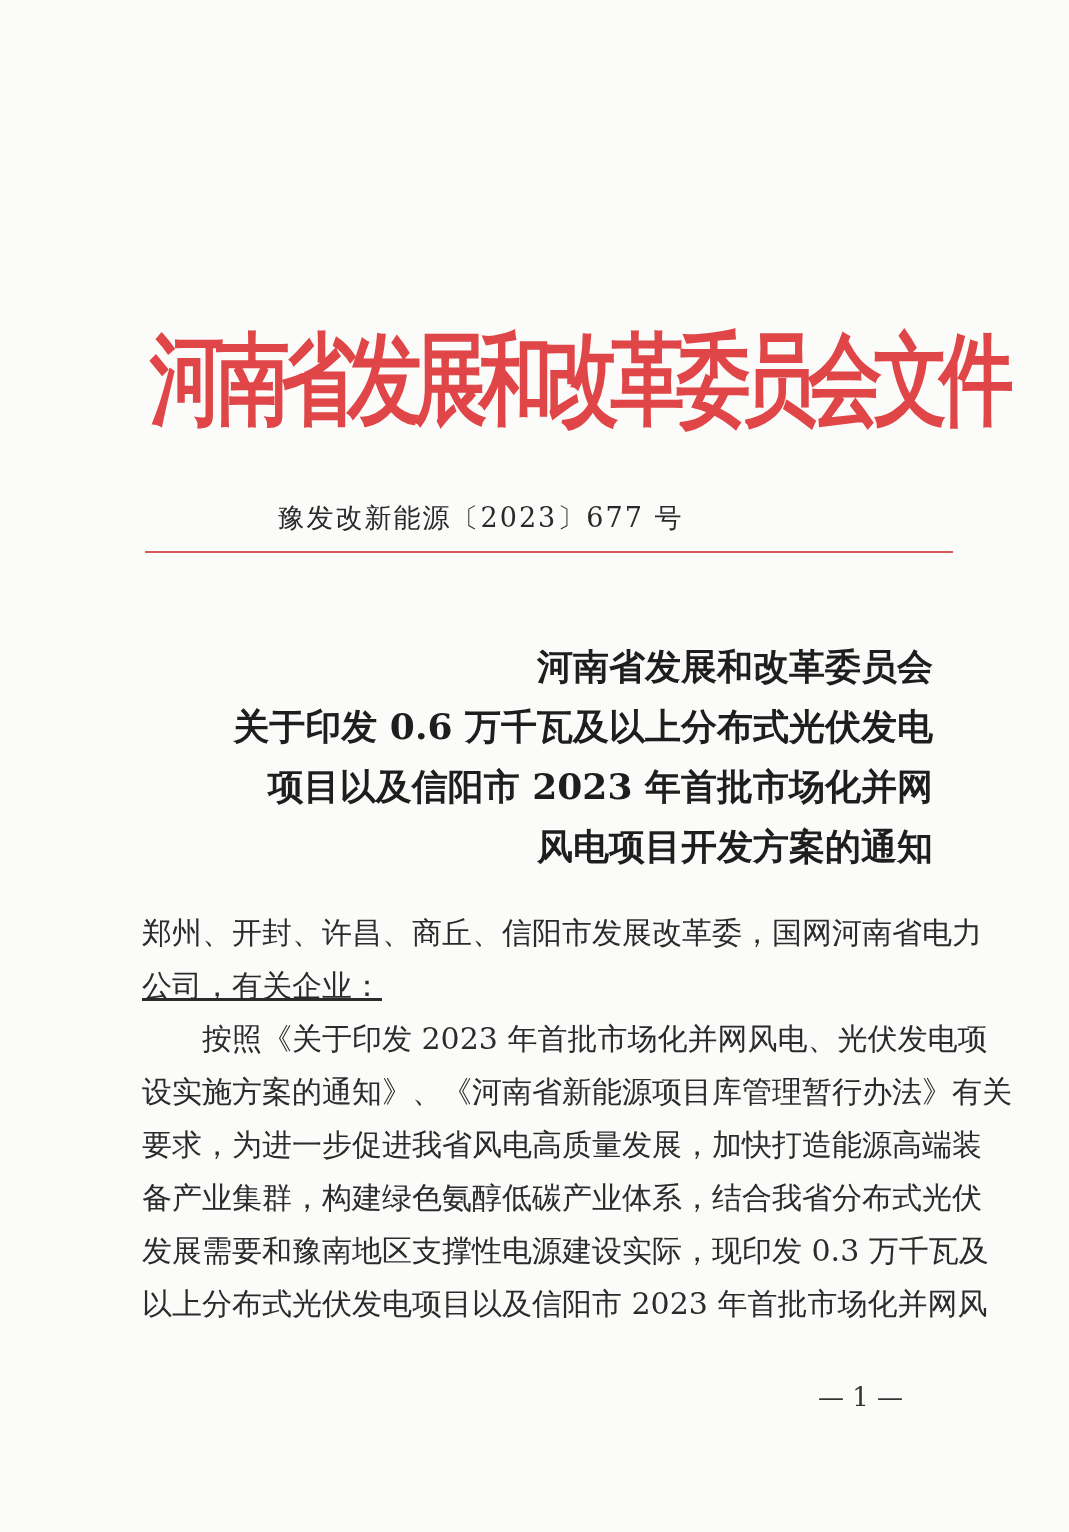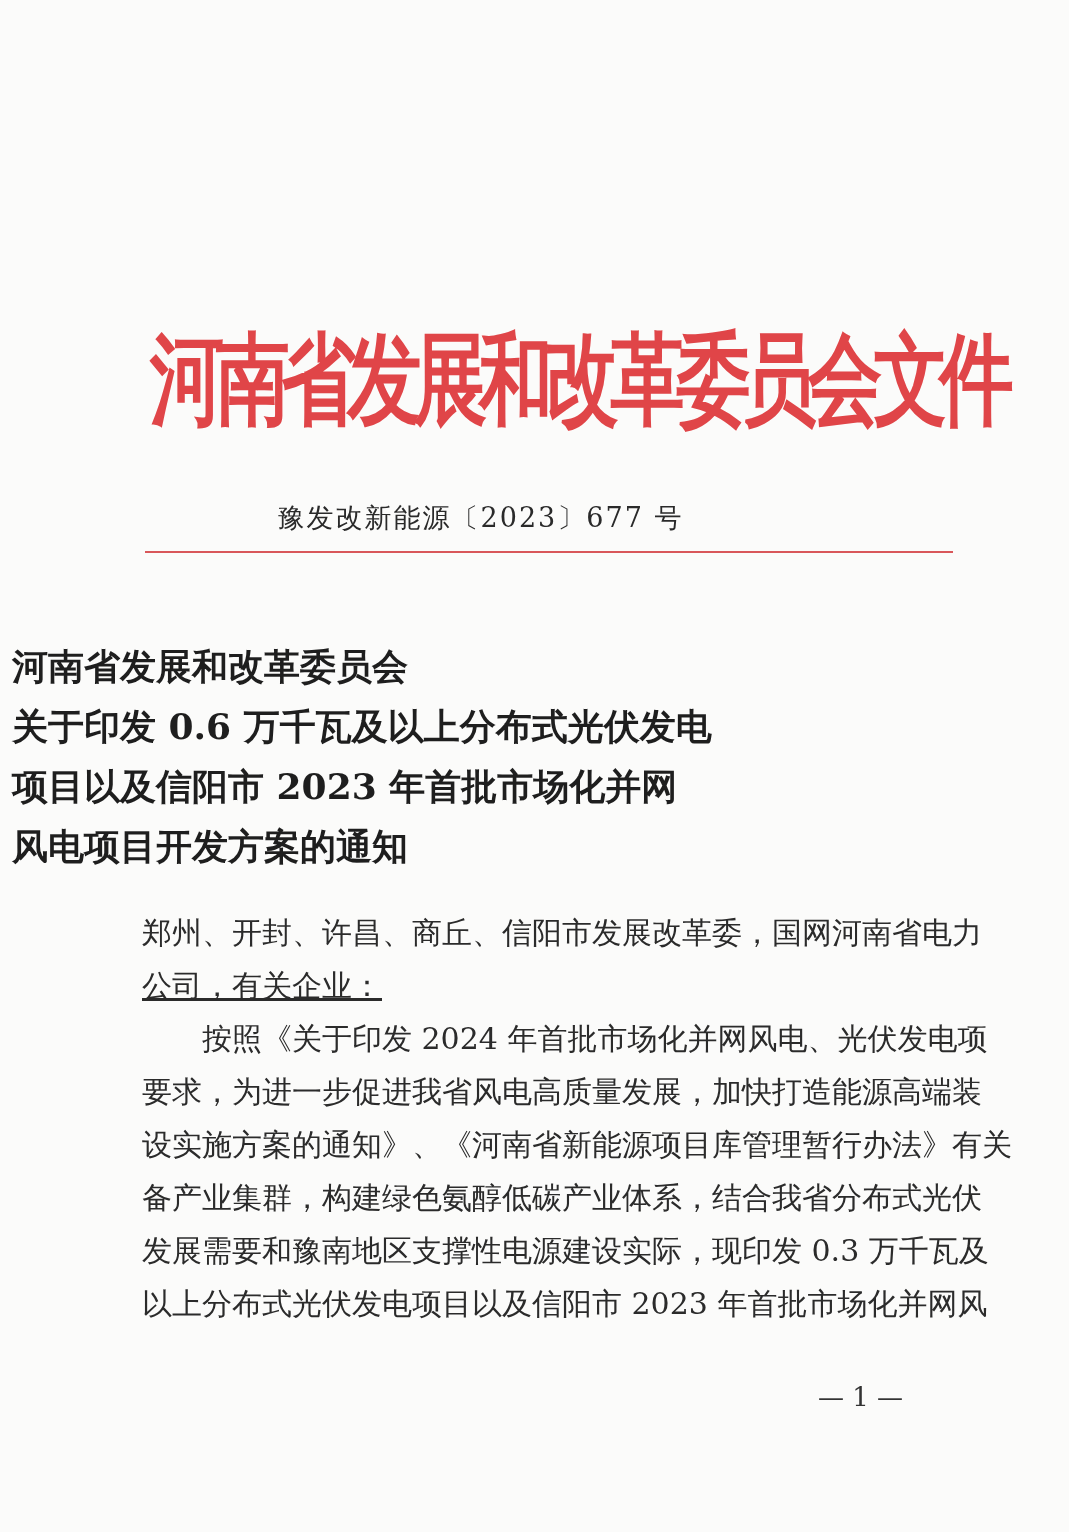"河南省发展和改革委员会" .title { left: 12px -> 4px; text-align: left -> right }
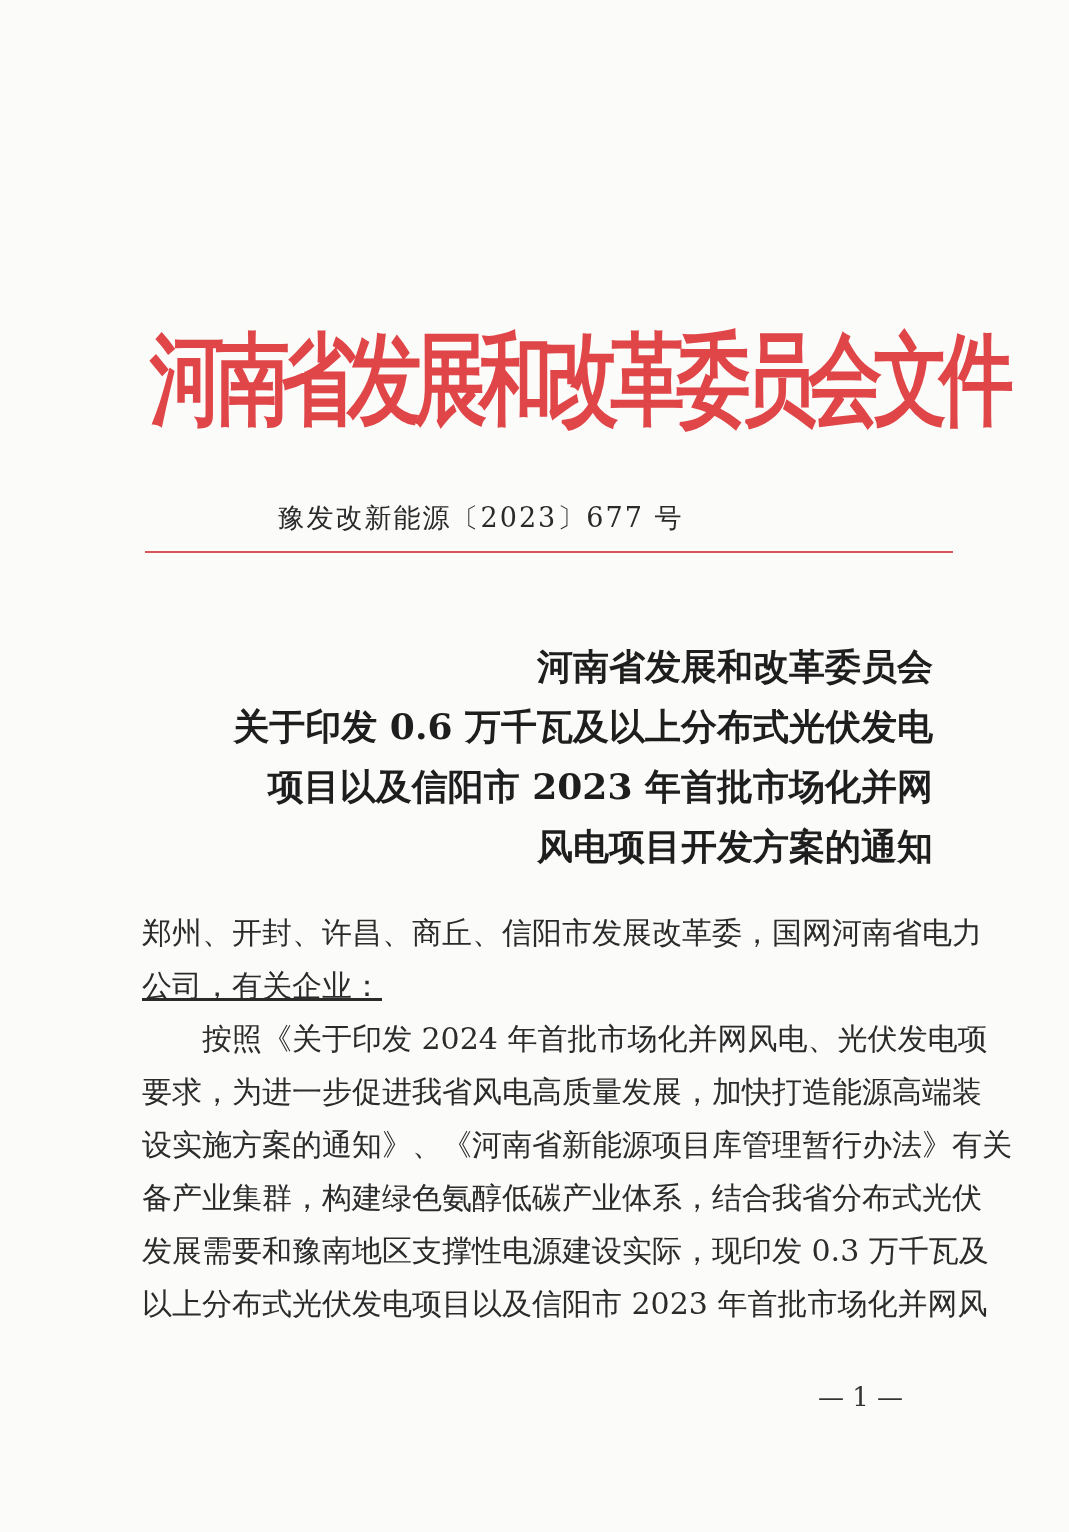"按照《关于印发 2024 年首批市场化并网风电、光伏发电项" p.indent { text: 2024 -> 2023 }
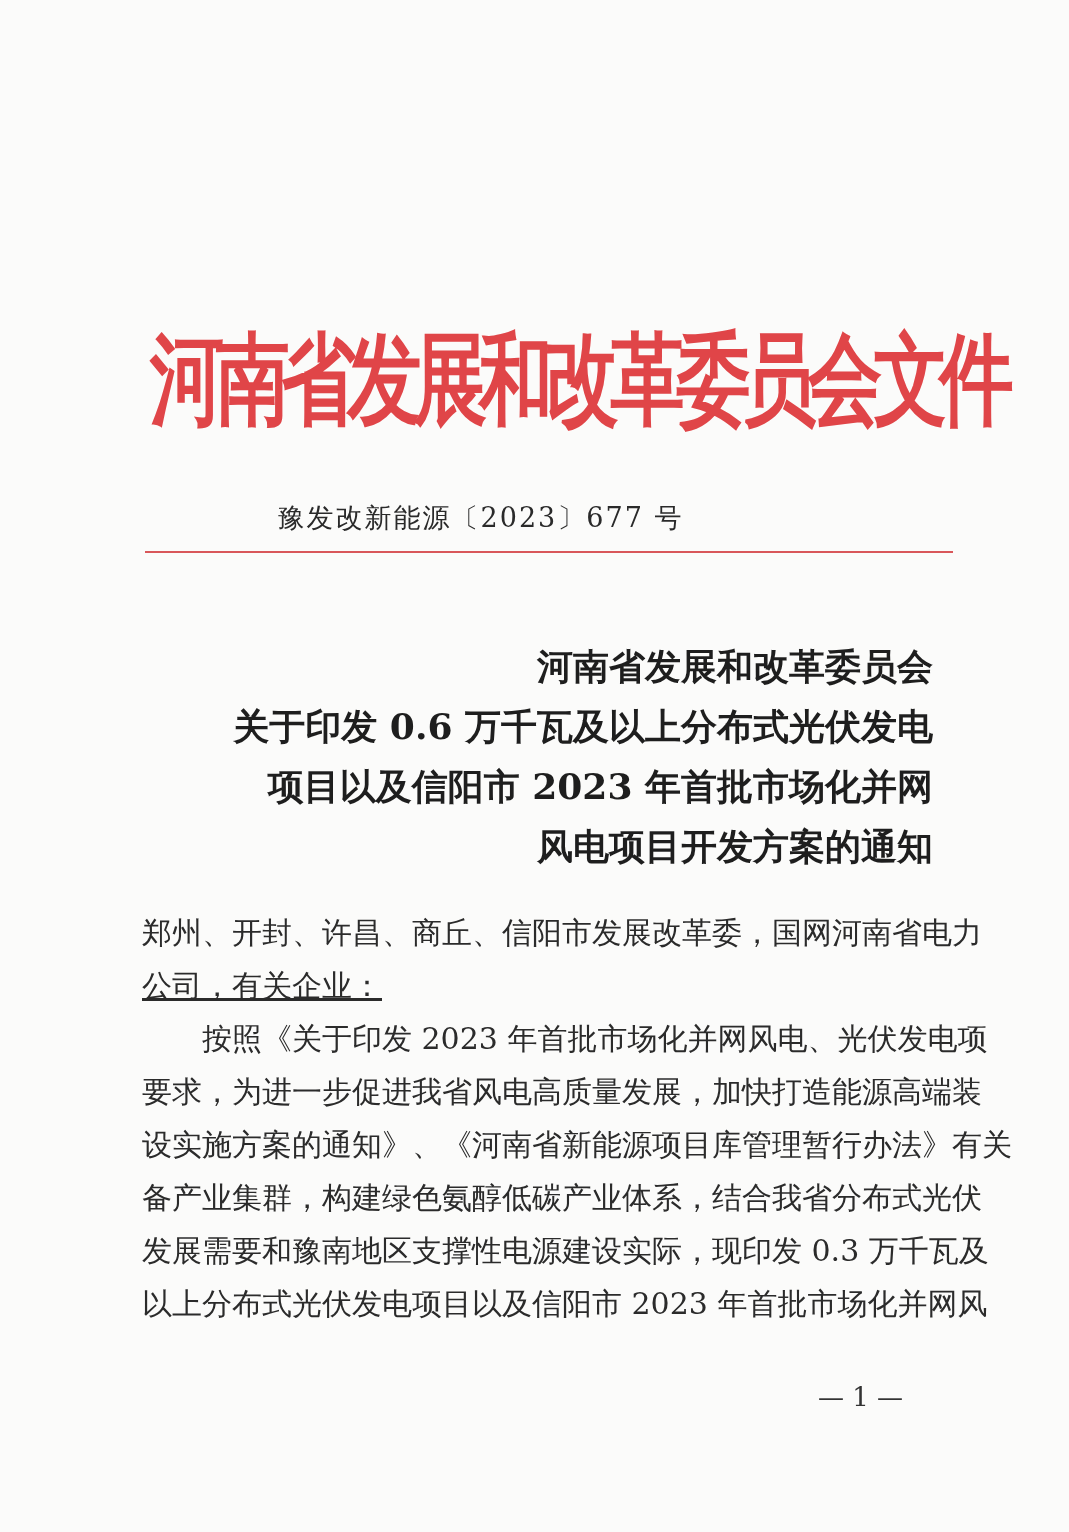"要求，为进一步促进我省风电高质量发展，加快打造能源高端装" p { order: before "设实施方案的通知》、《河南省新能源项目库管理暂行办法》有关" -> after "设实施方案的通知》、《河南省新能源项目库管理暂行办法》有关" }
